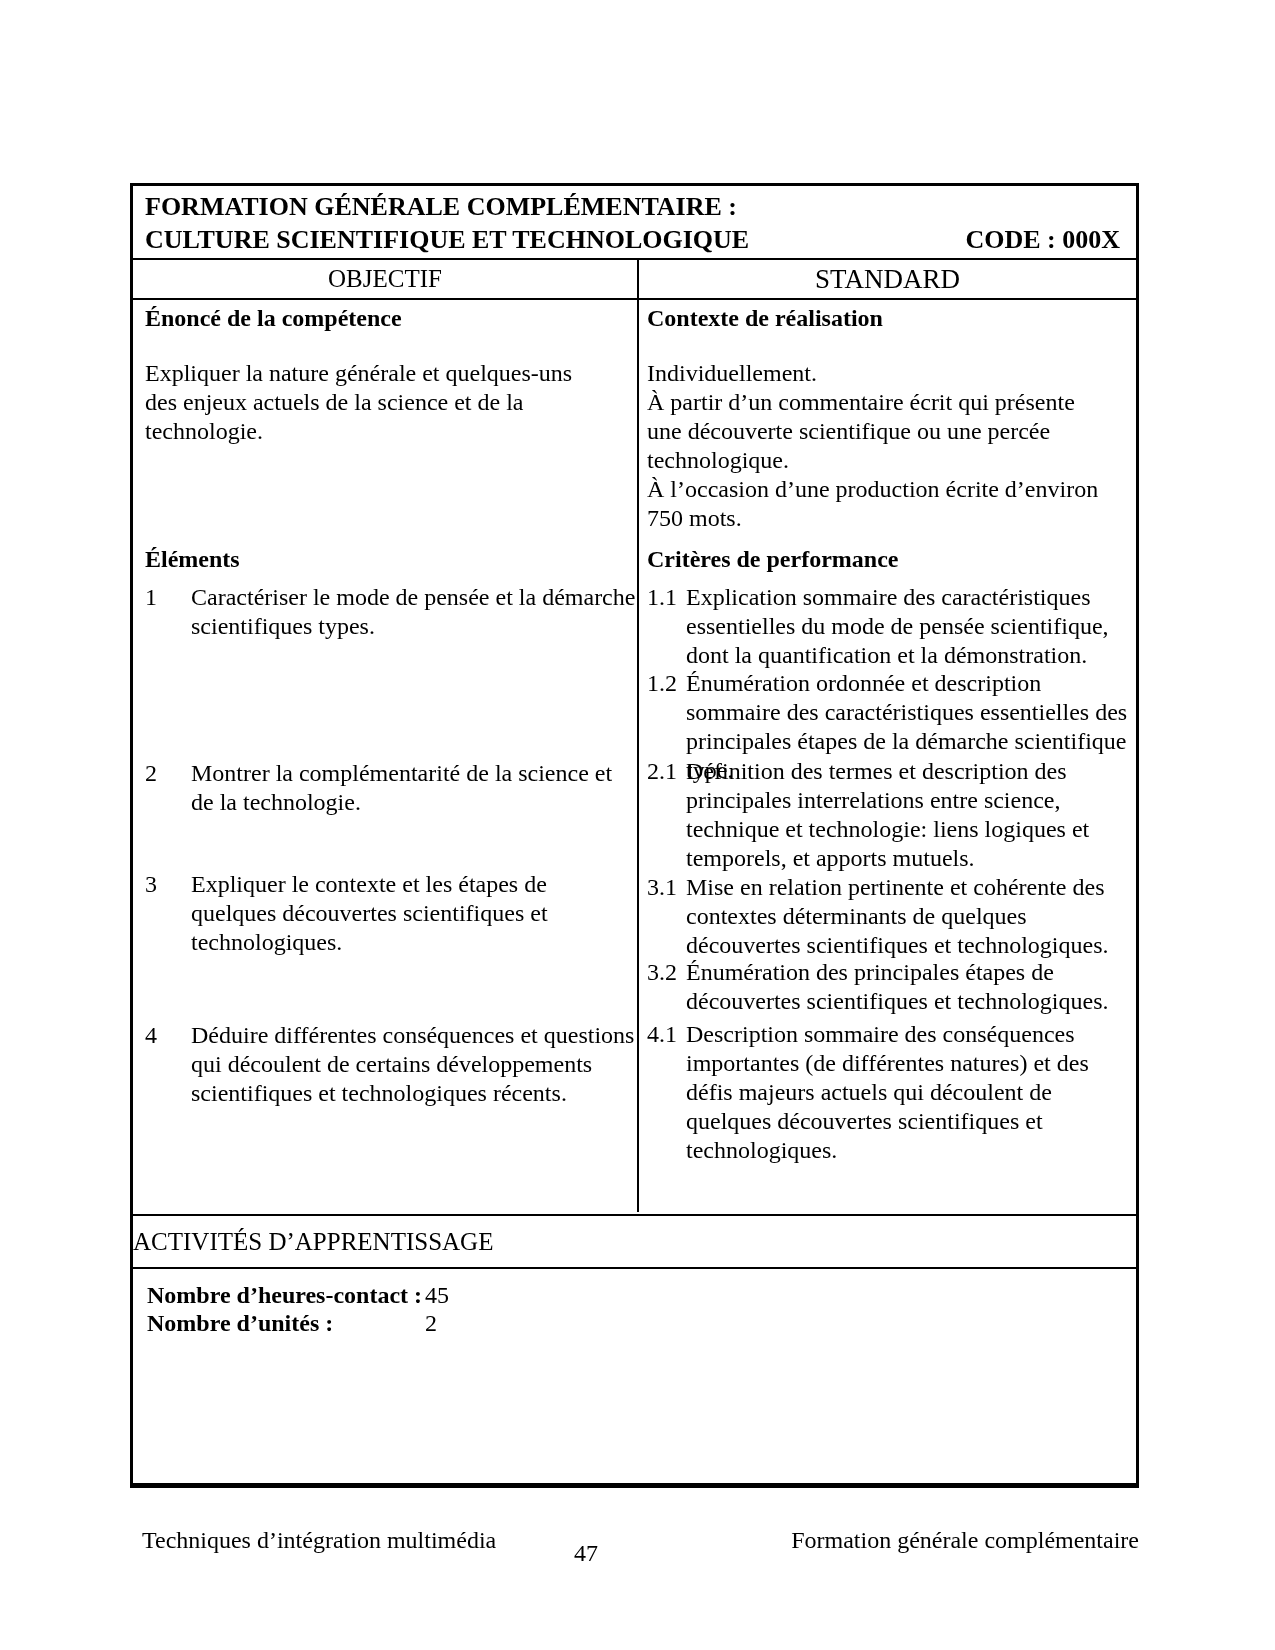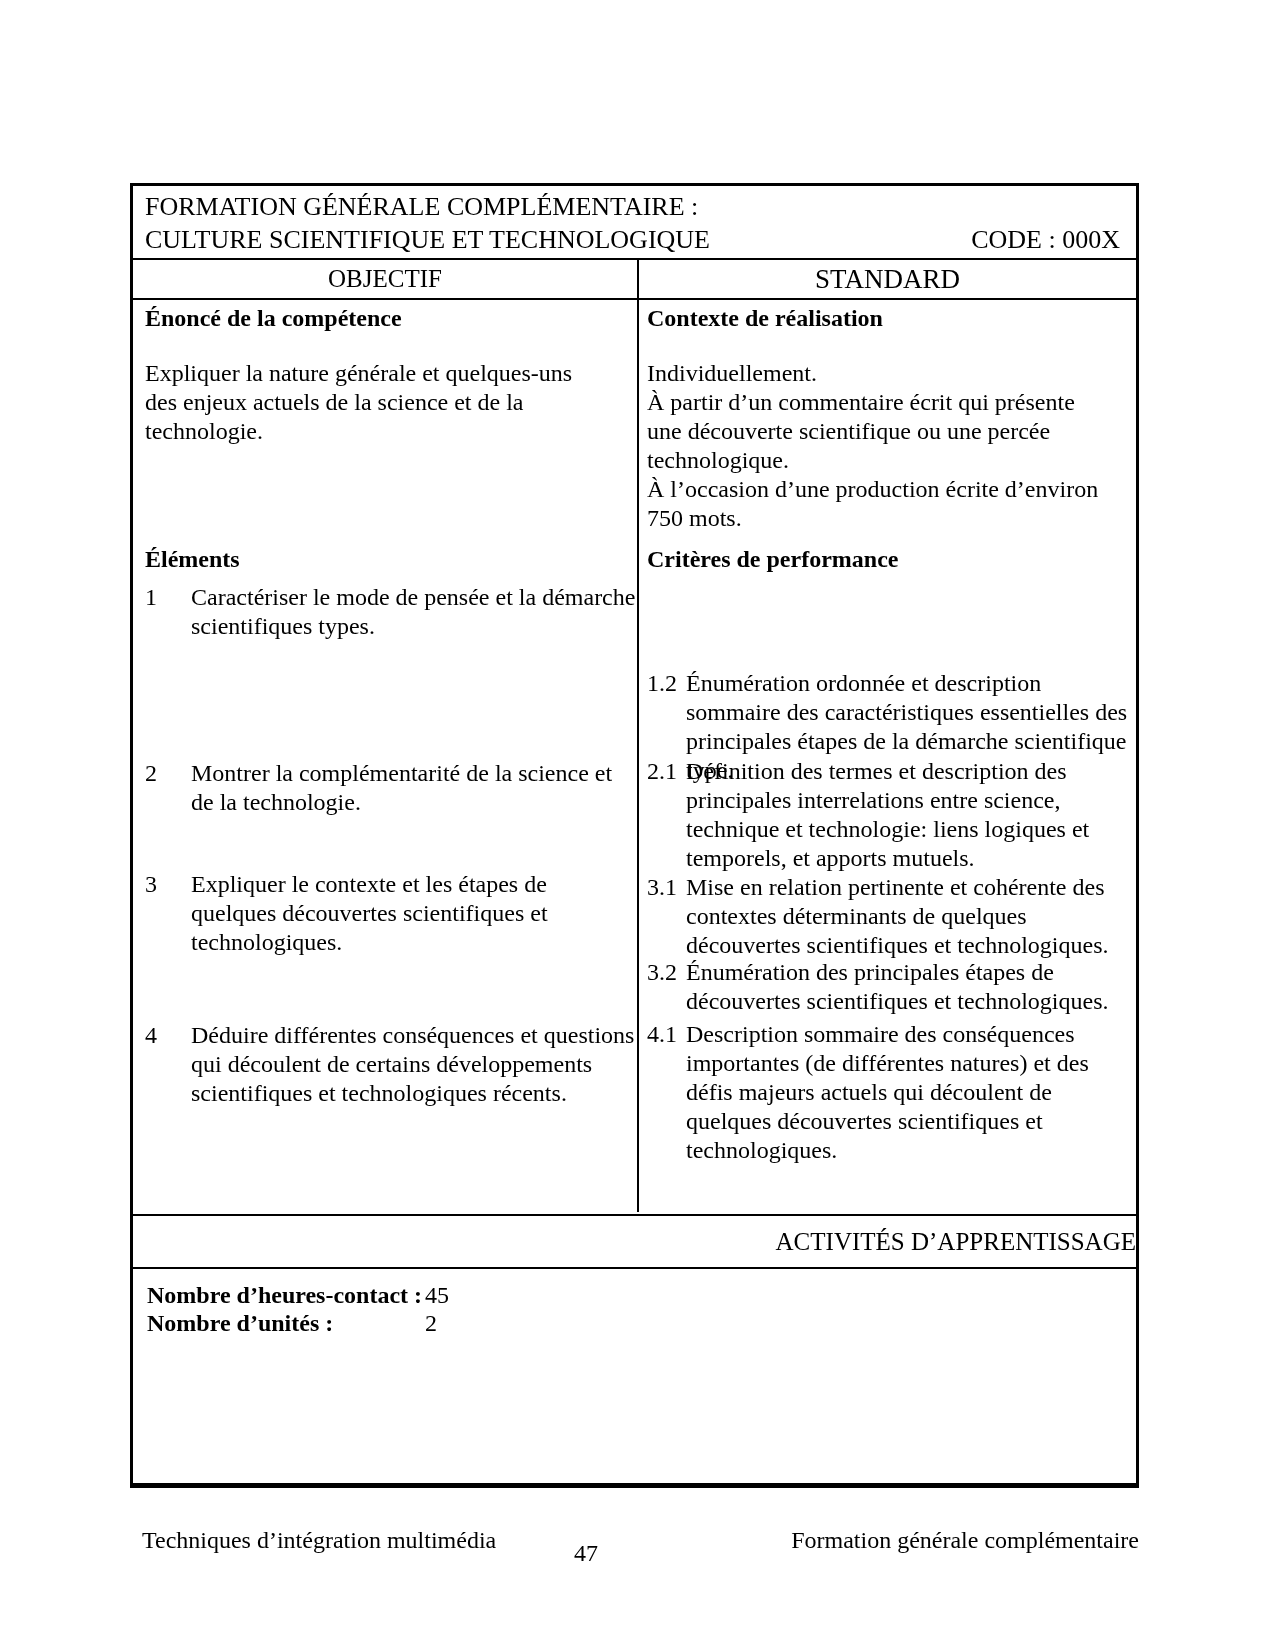"FORMATION GÉNÉRALE COMPLÉMENTAIRE :" .row-title { font-weight: none -> bold }
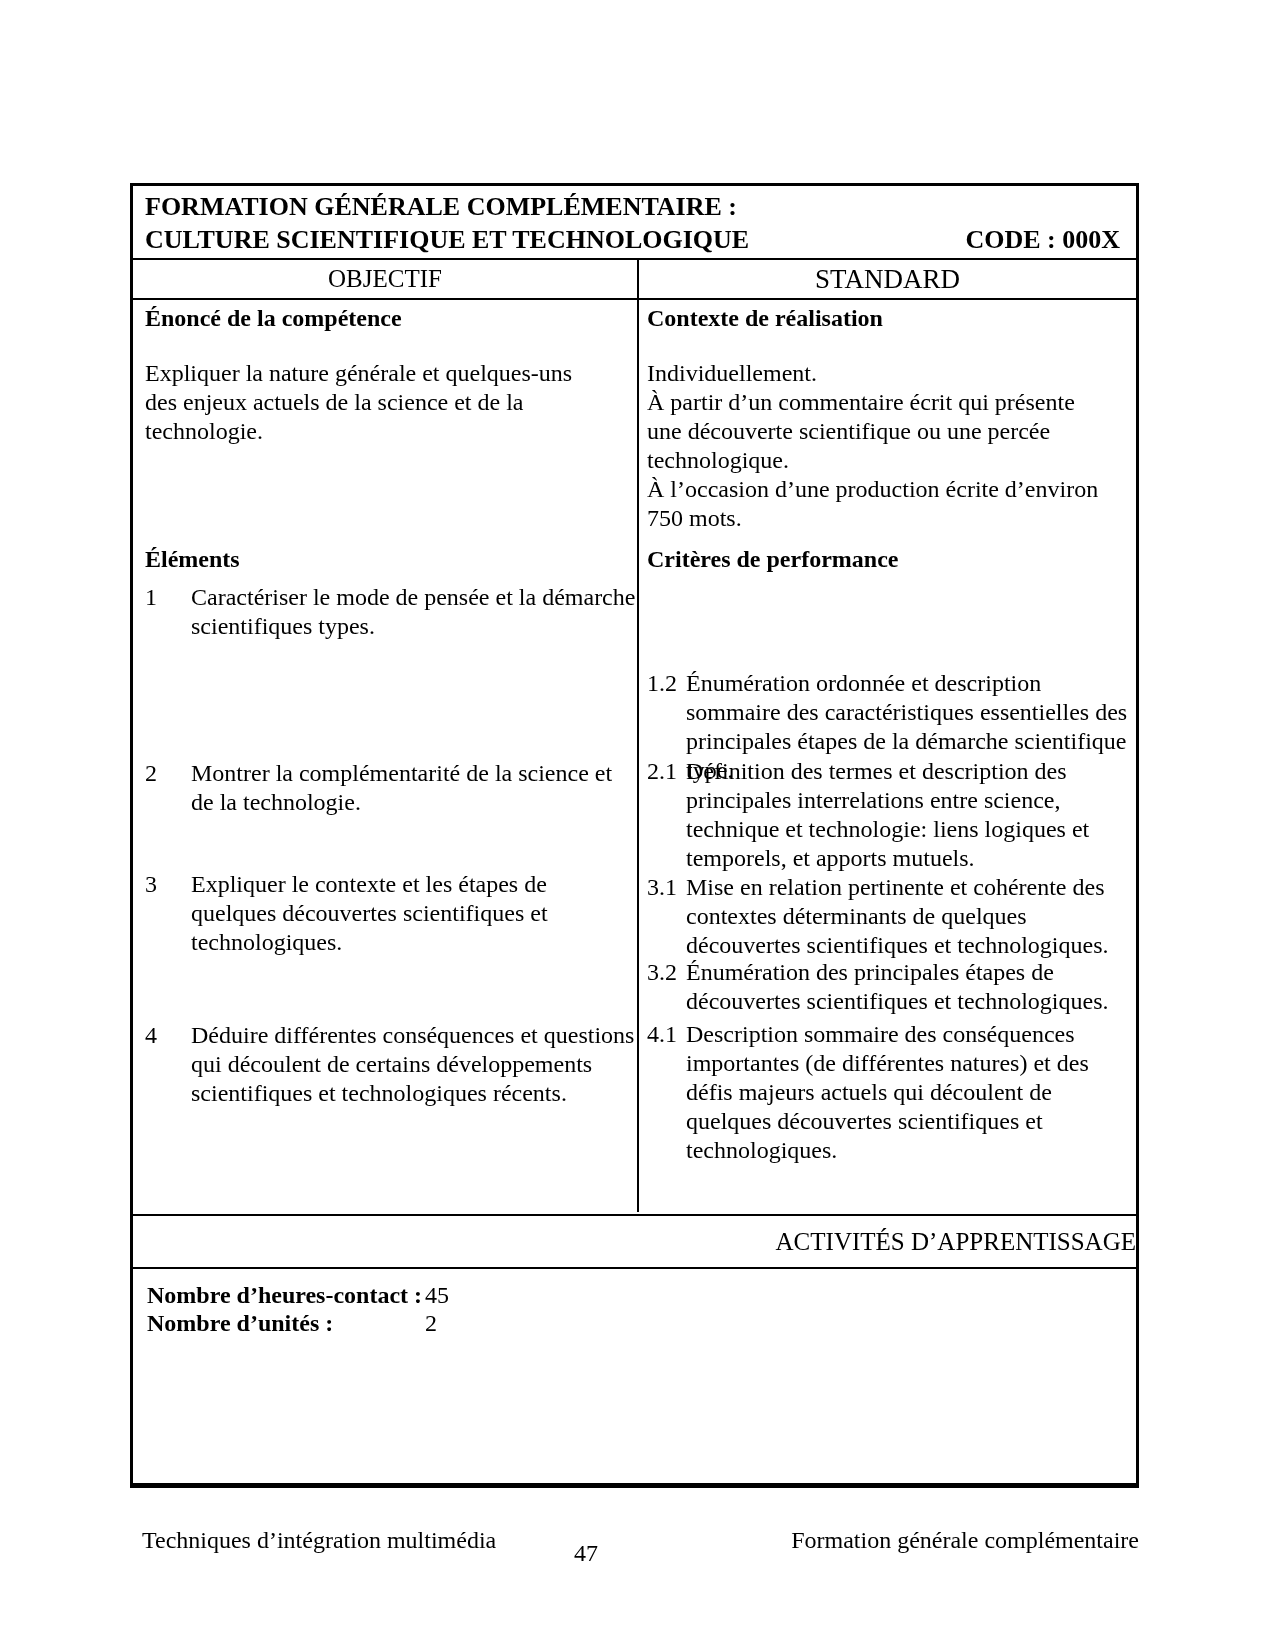"1.1" div.crit { html: none -> <div> <span>1.1</span> <span>Explication sommaire des caractéristiques essentielles du mode de pensée scientifique, dont la quantification et la démonstration.</span> </div> }
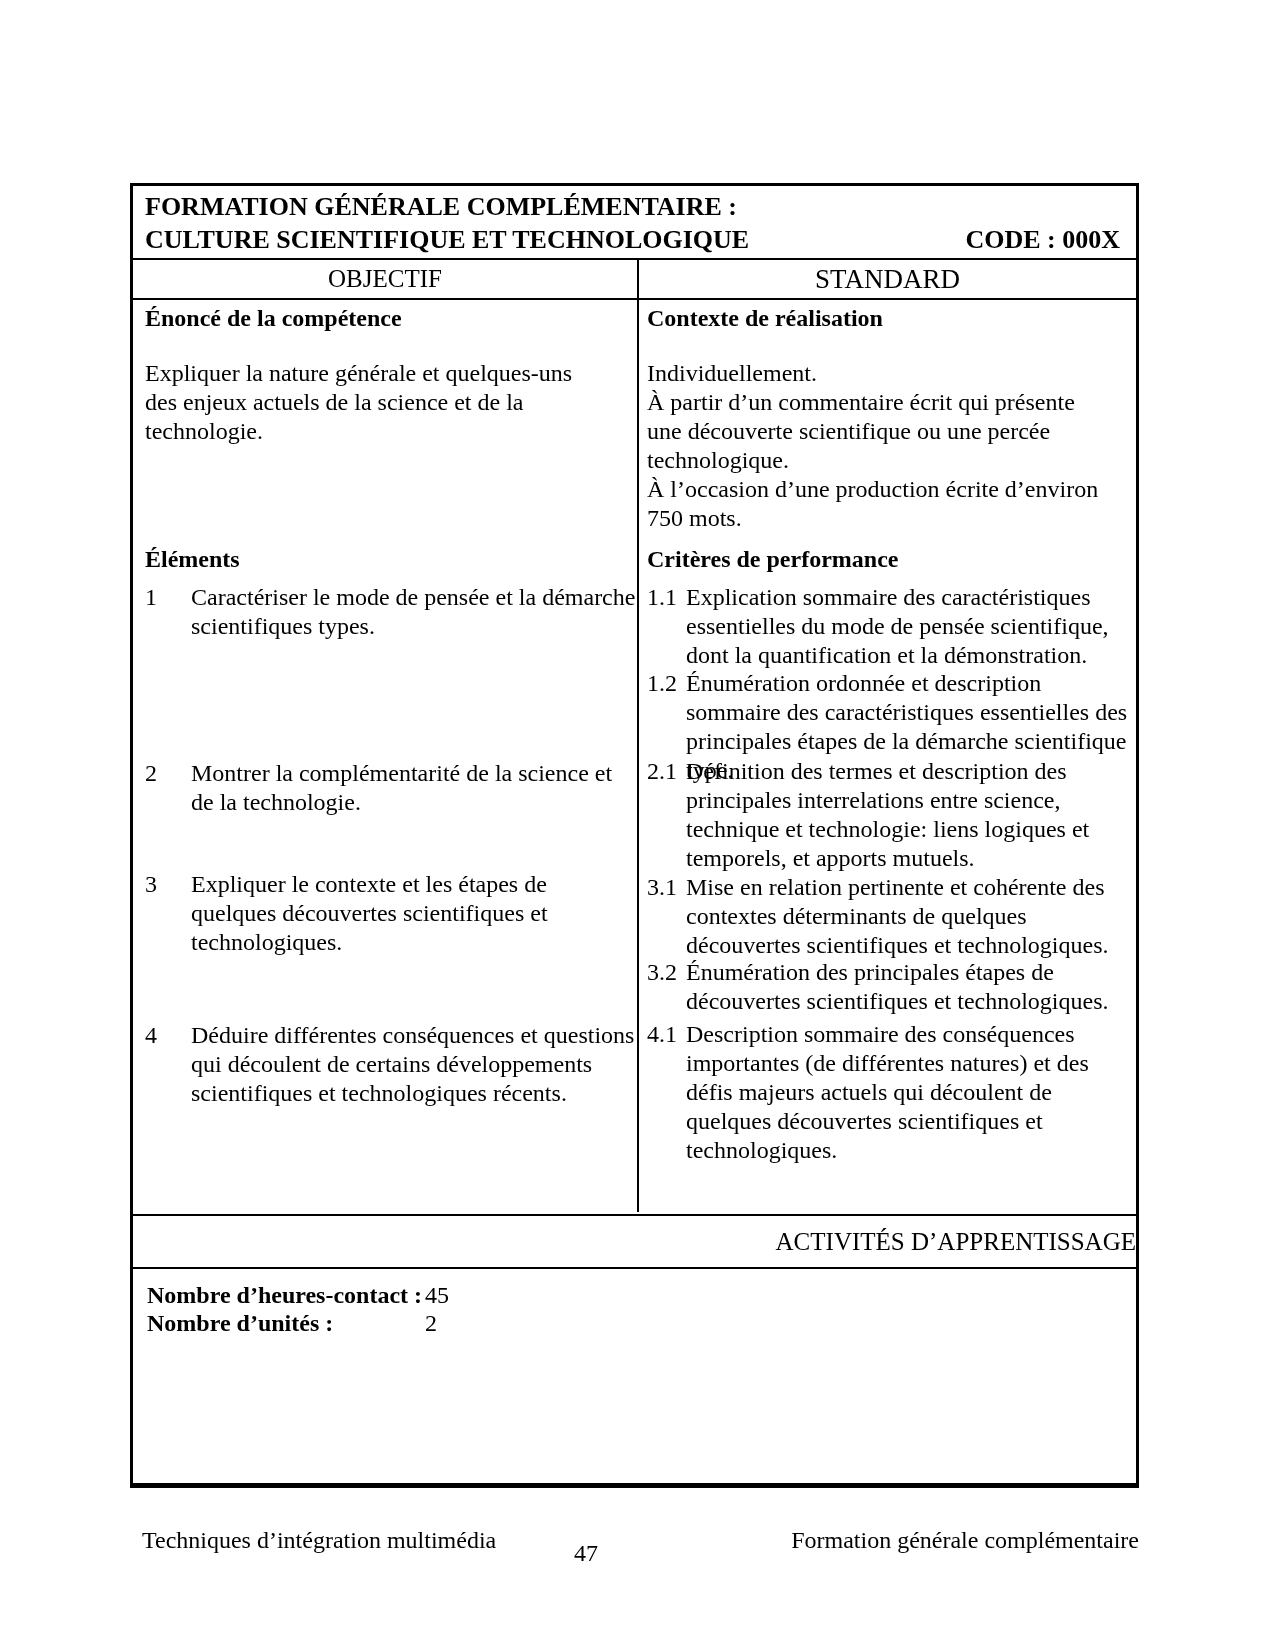"ACTIVITÉS D’APPRENTISSAGE" .row-activites { text-align: right -> left }
